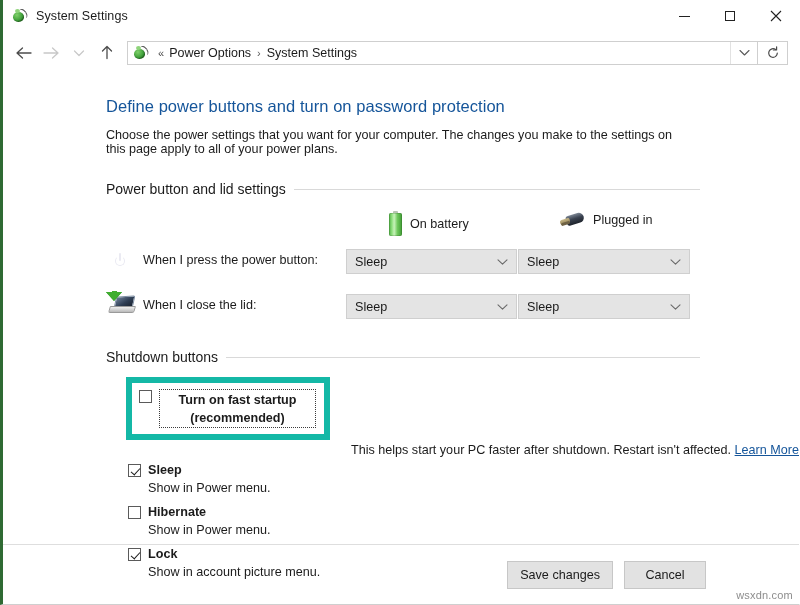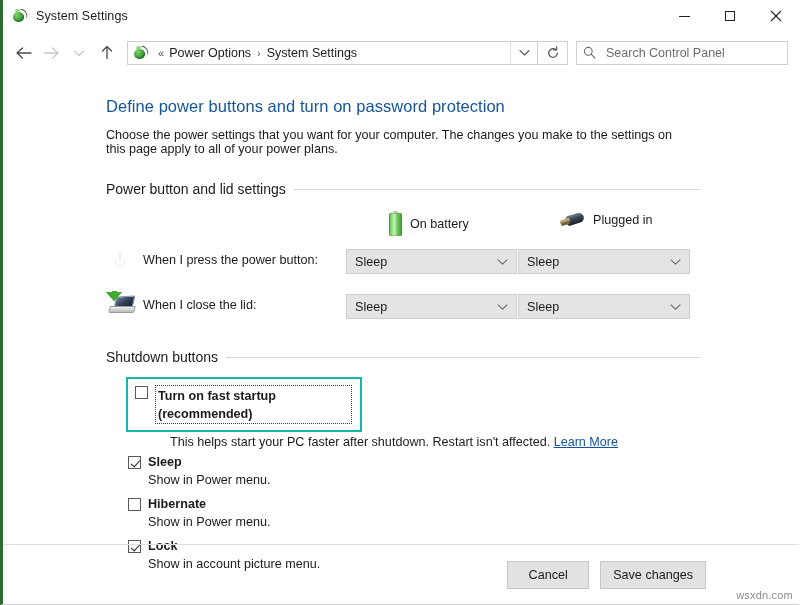"Search Control Panel" div.searchbox { html: <div> <span> <svg> <circle></circle> <path></path> </svg> </span> <span>Search Control Panel</span> </div> -> none }
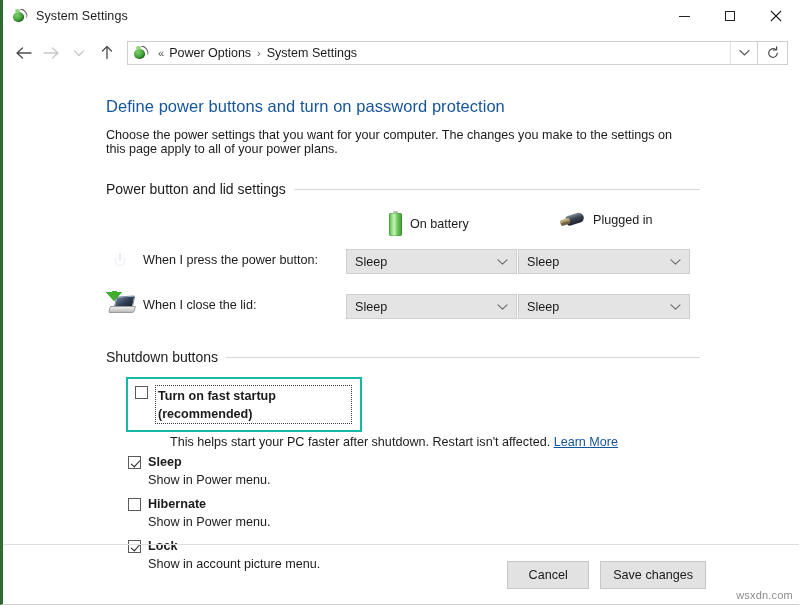"Turn on fast startup (recommended)" .fast-startup-wrap { border: 2px solid #14b8a6 -> 6px solid #14b8a6; text-align: none -> center; width: 236px -> 204px }
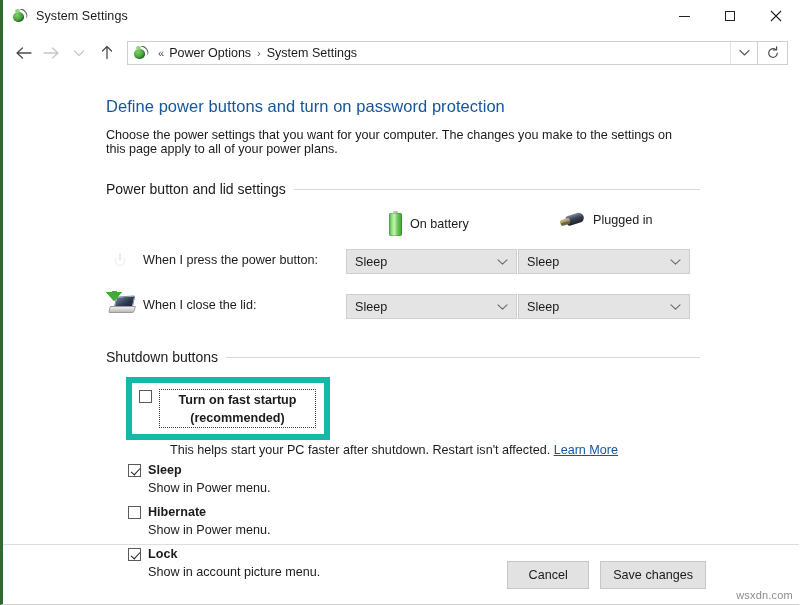"This helps start your PC" .fs-sub { text-align: none -> right }
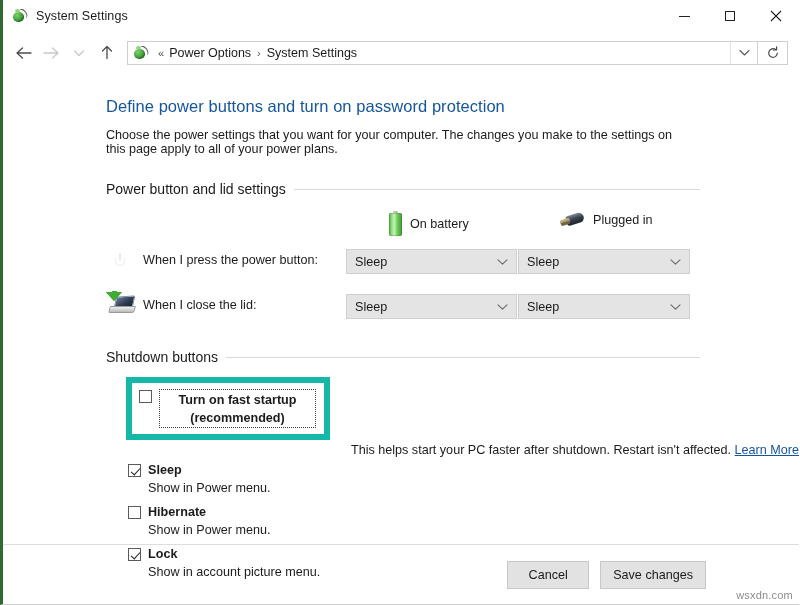"Cancel" div.btn { order: before "Save changes" -> after "Save changes" }
